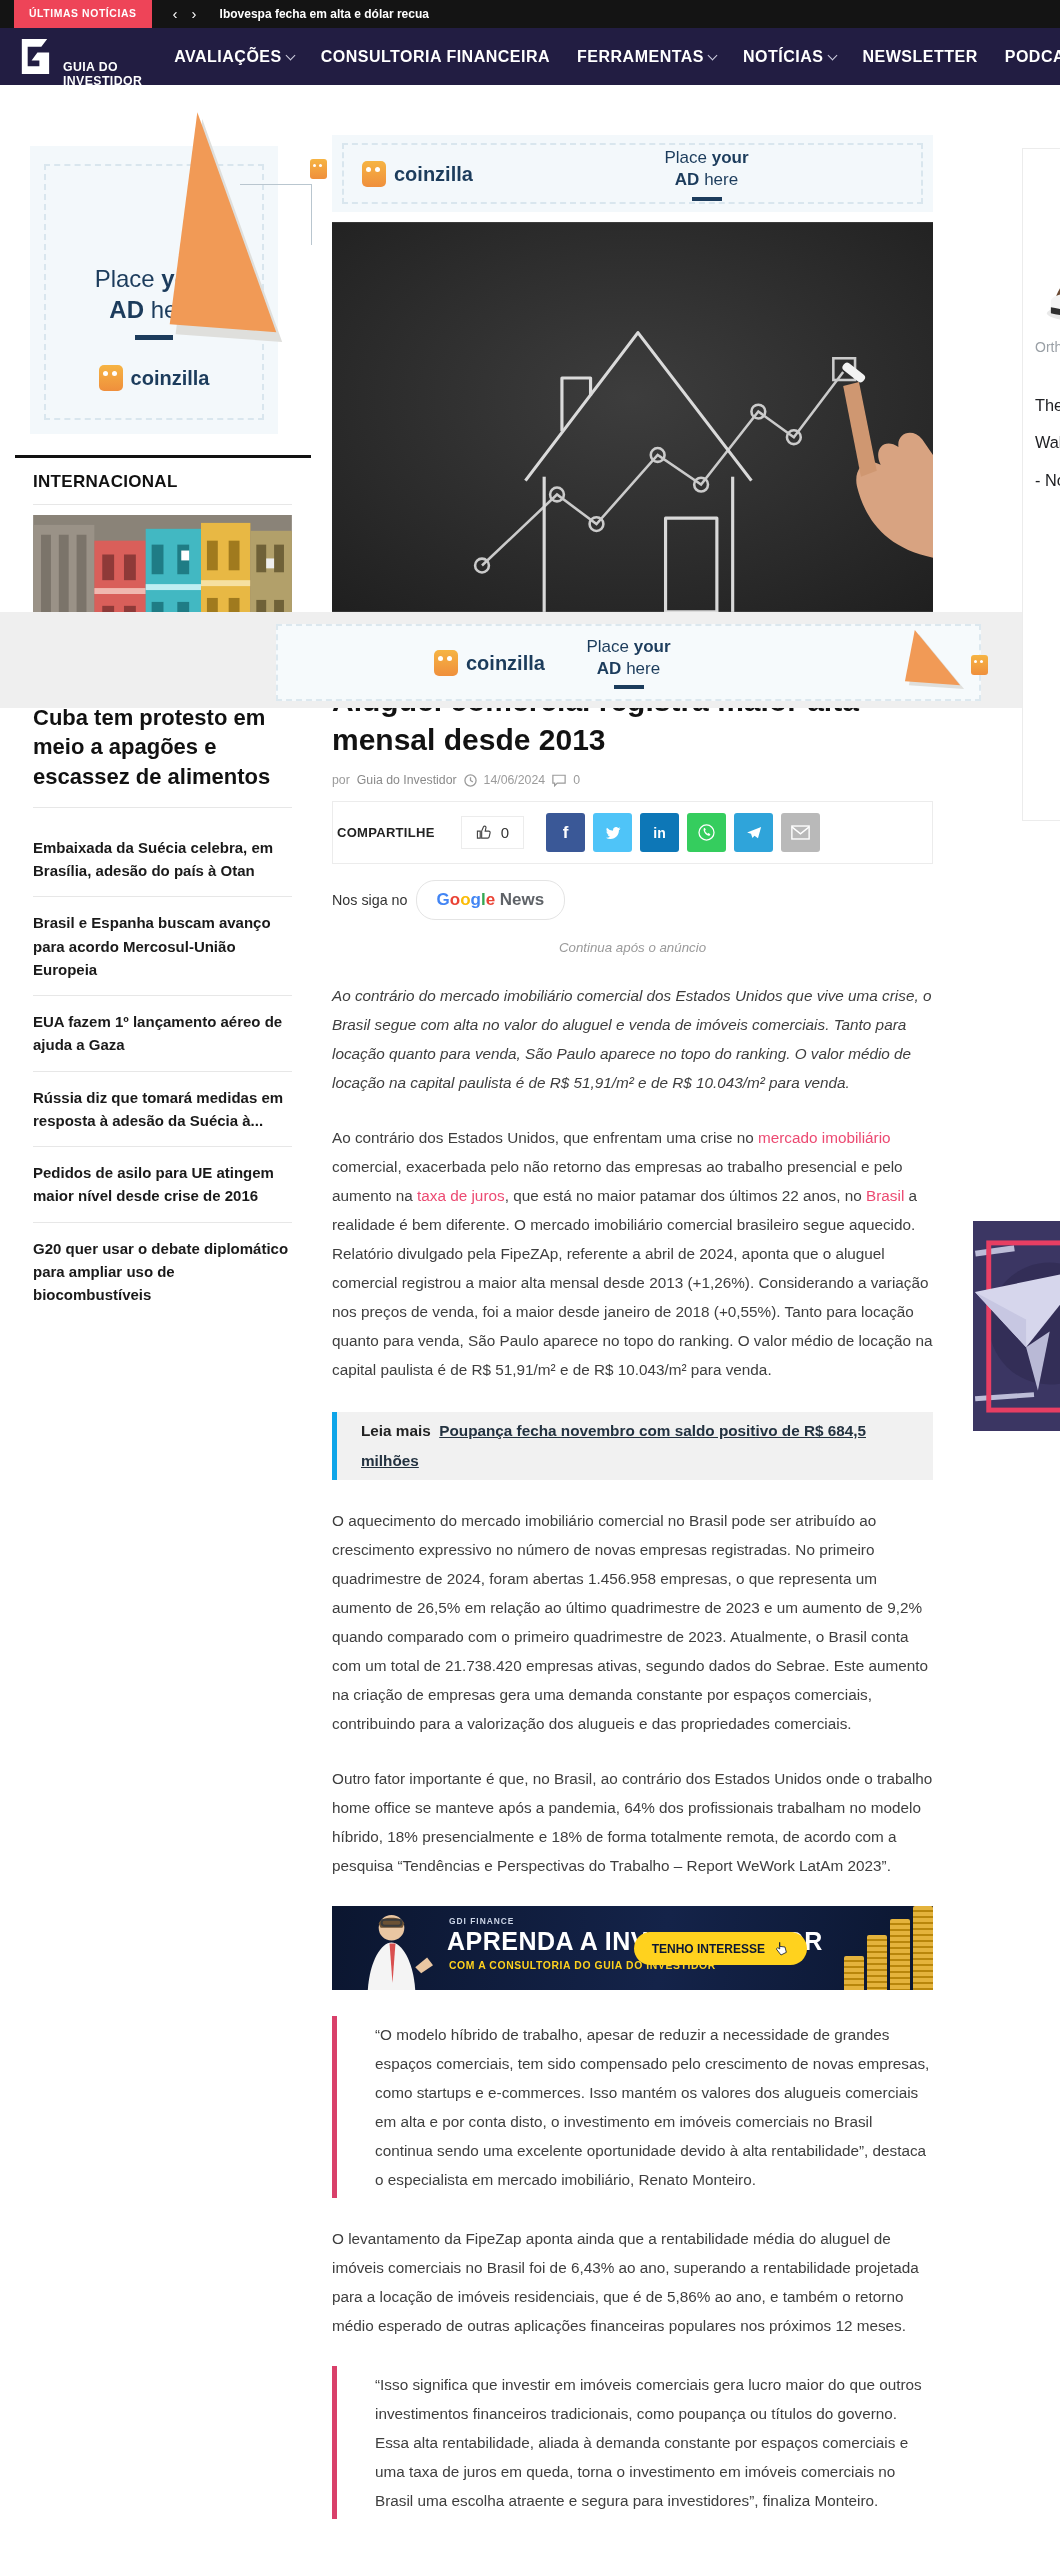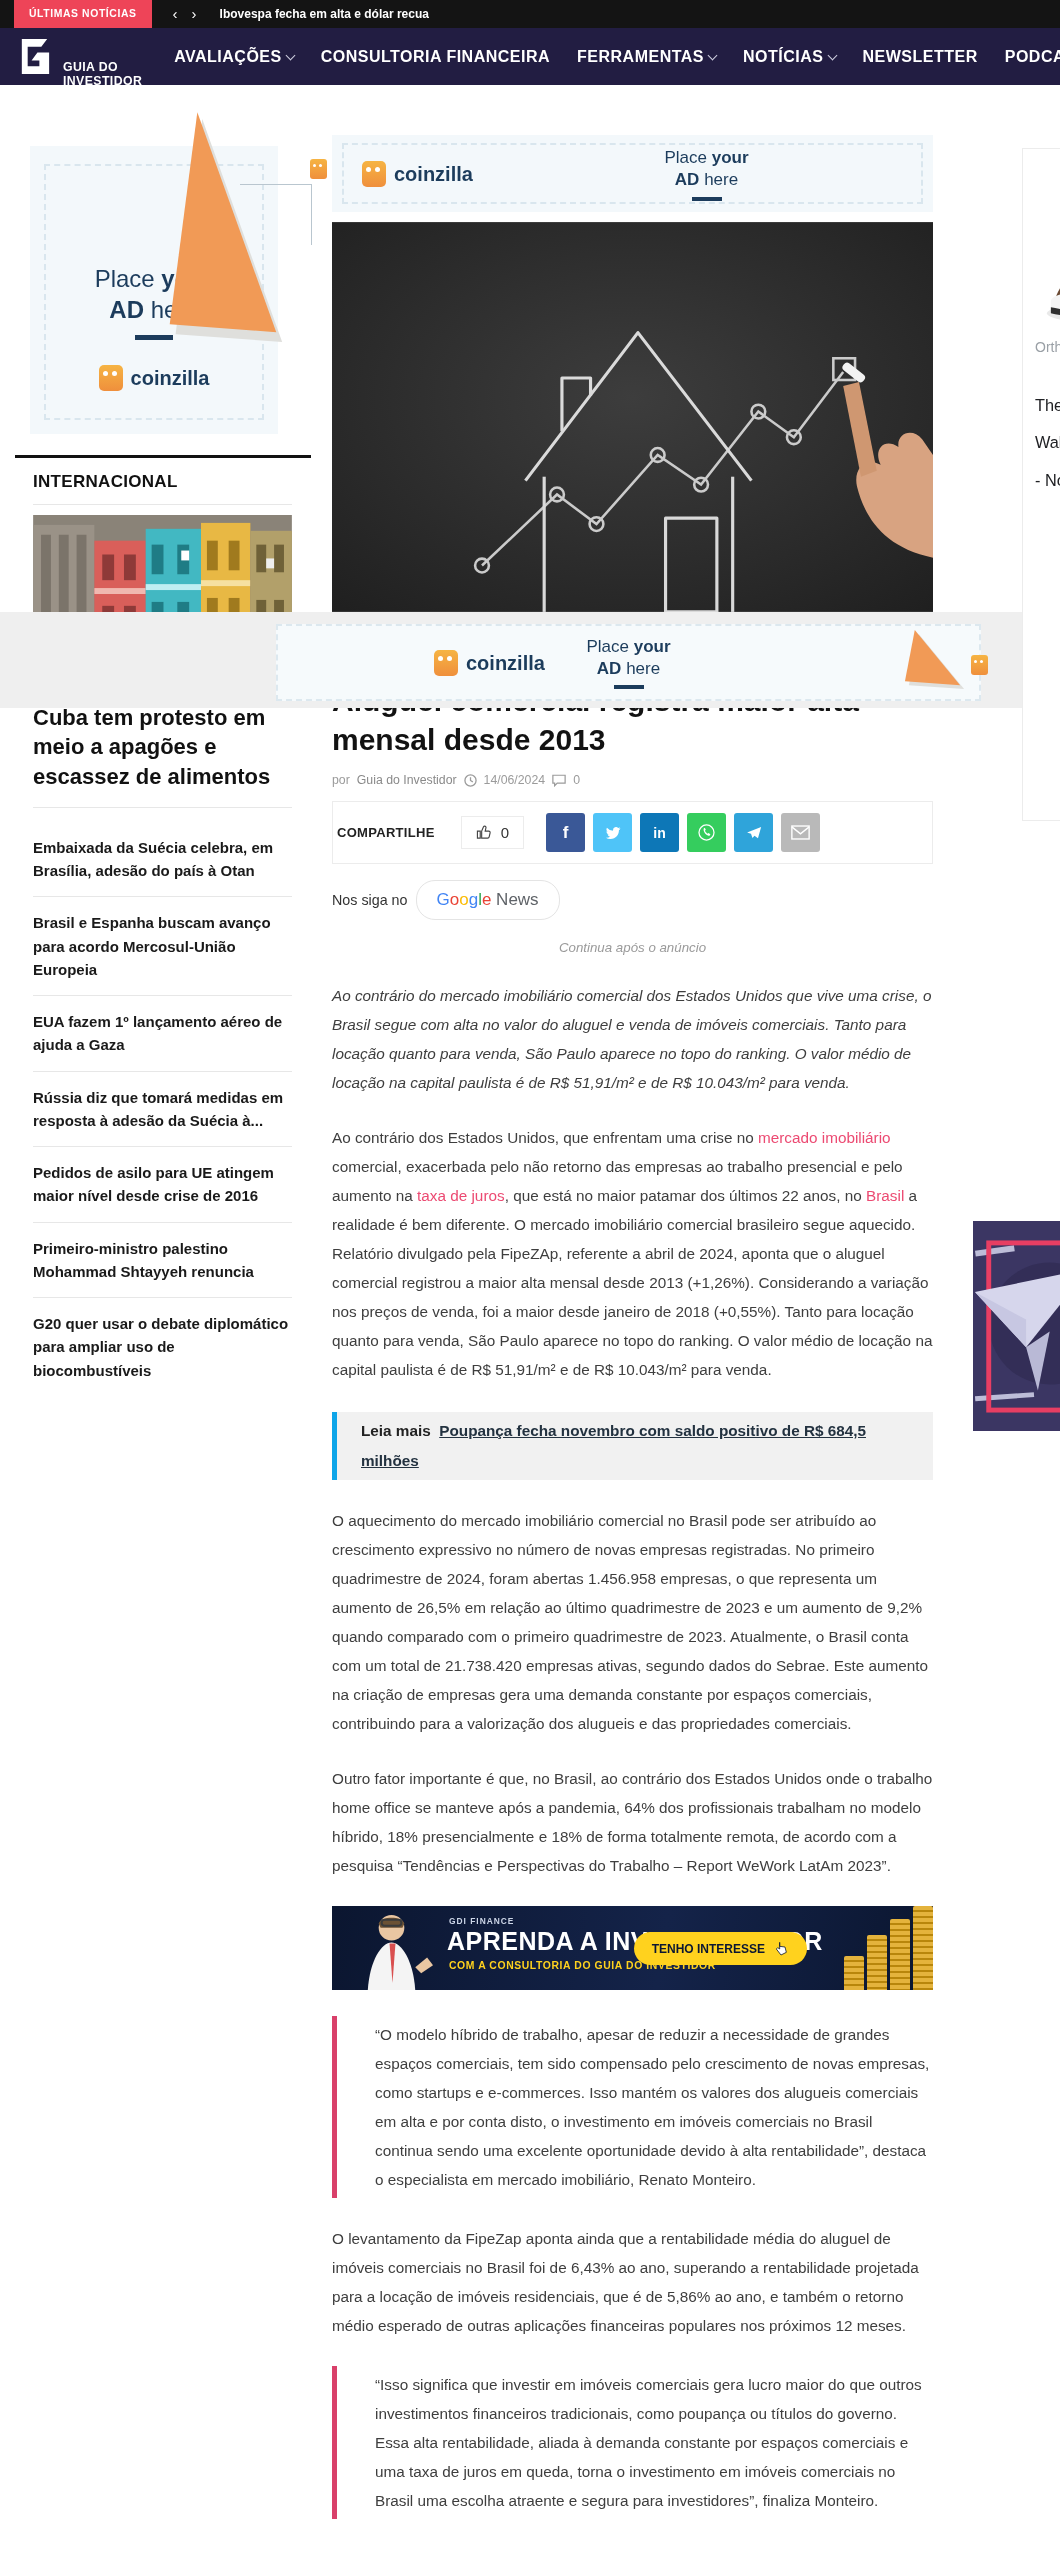"Google News" .gnews span { font-weight: 400 -> 700 }
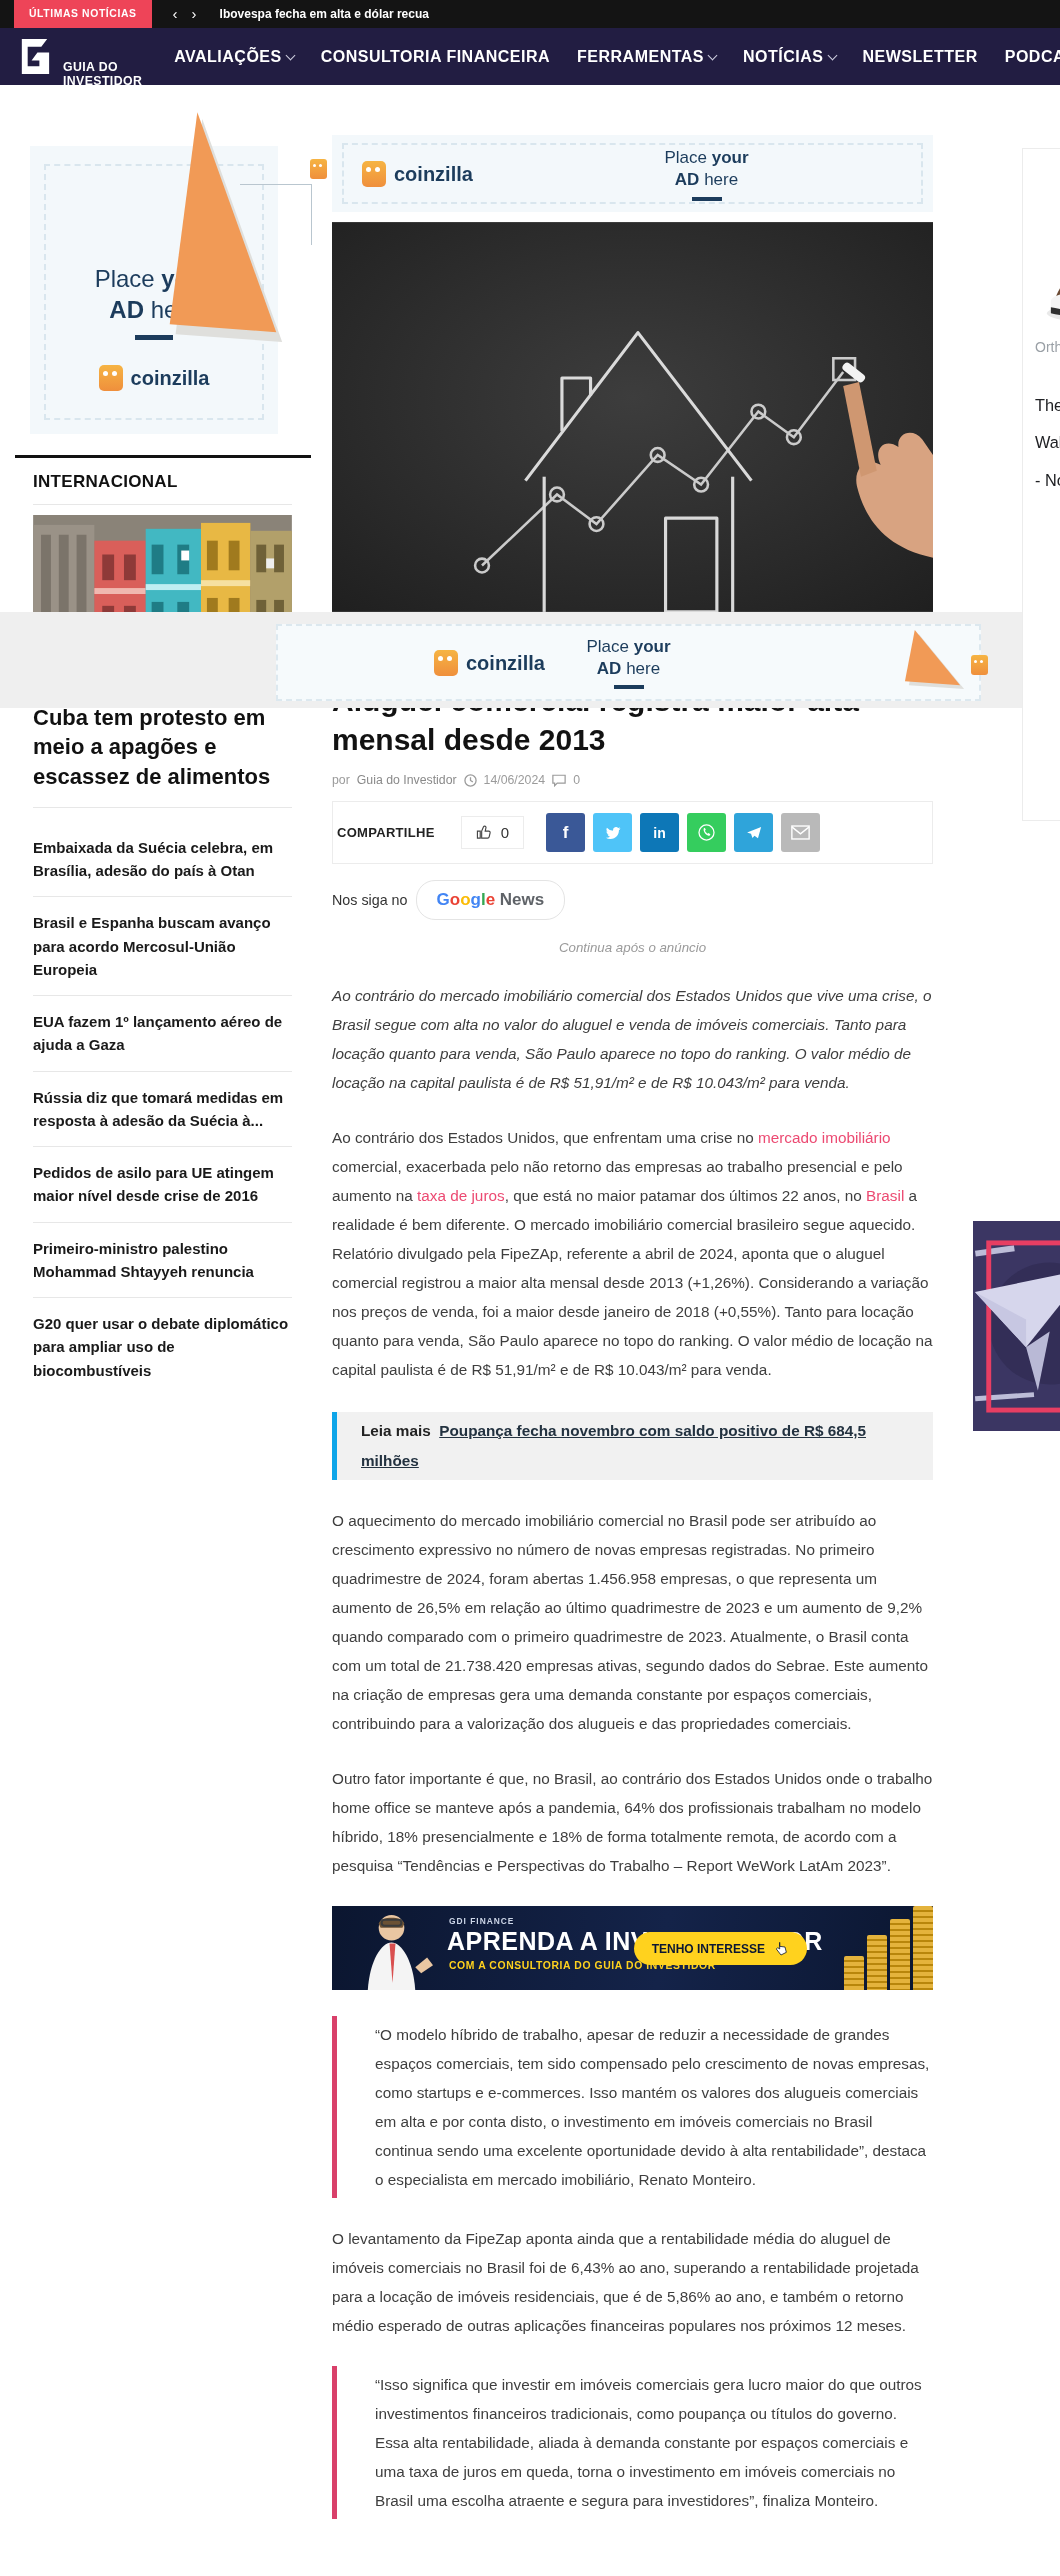"Primeiro-ministro palestino Mohammad" div.sb-item { html: <div>Primeiro-ministro palestino Mohammad Shtayyeh renuncia</div> -> none }
